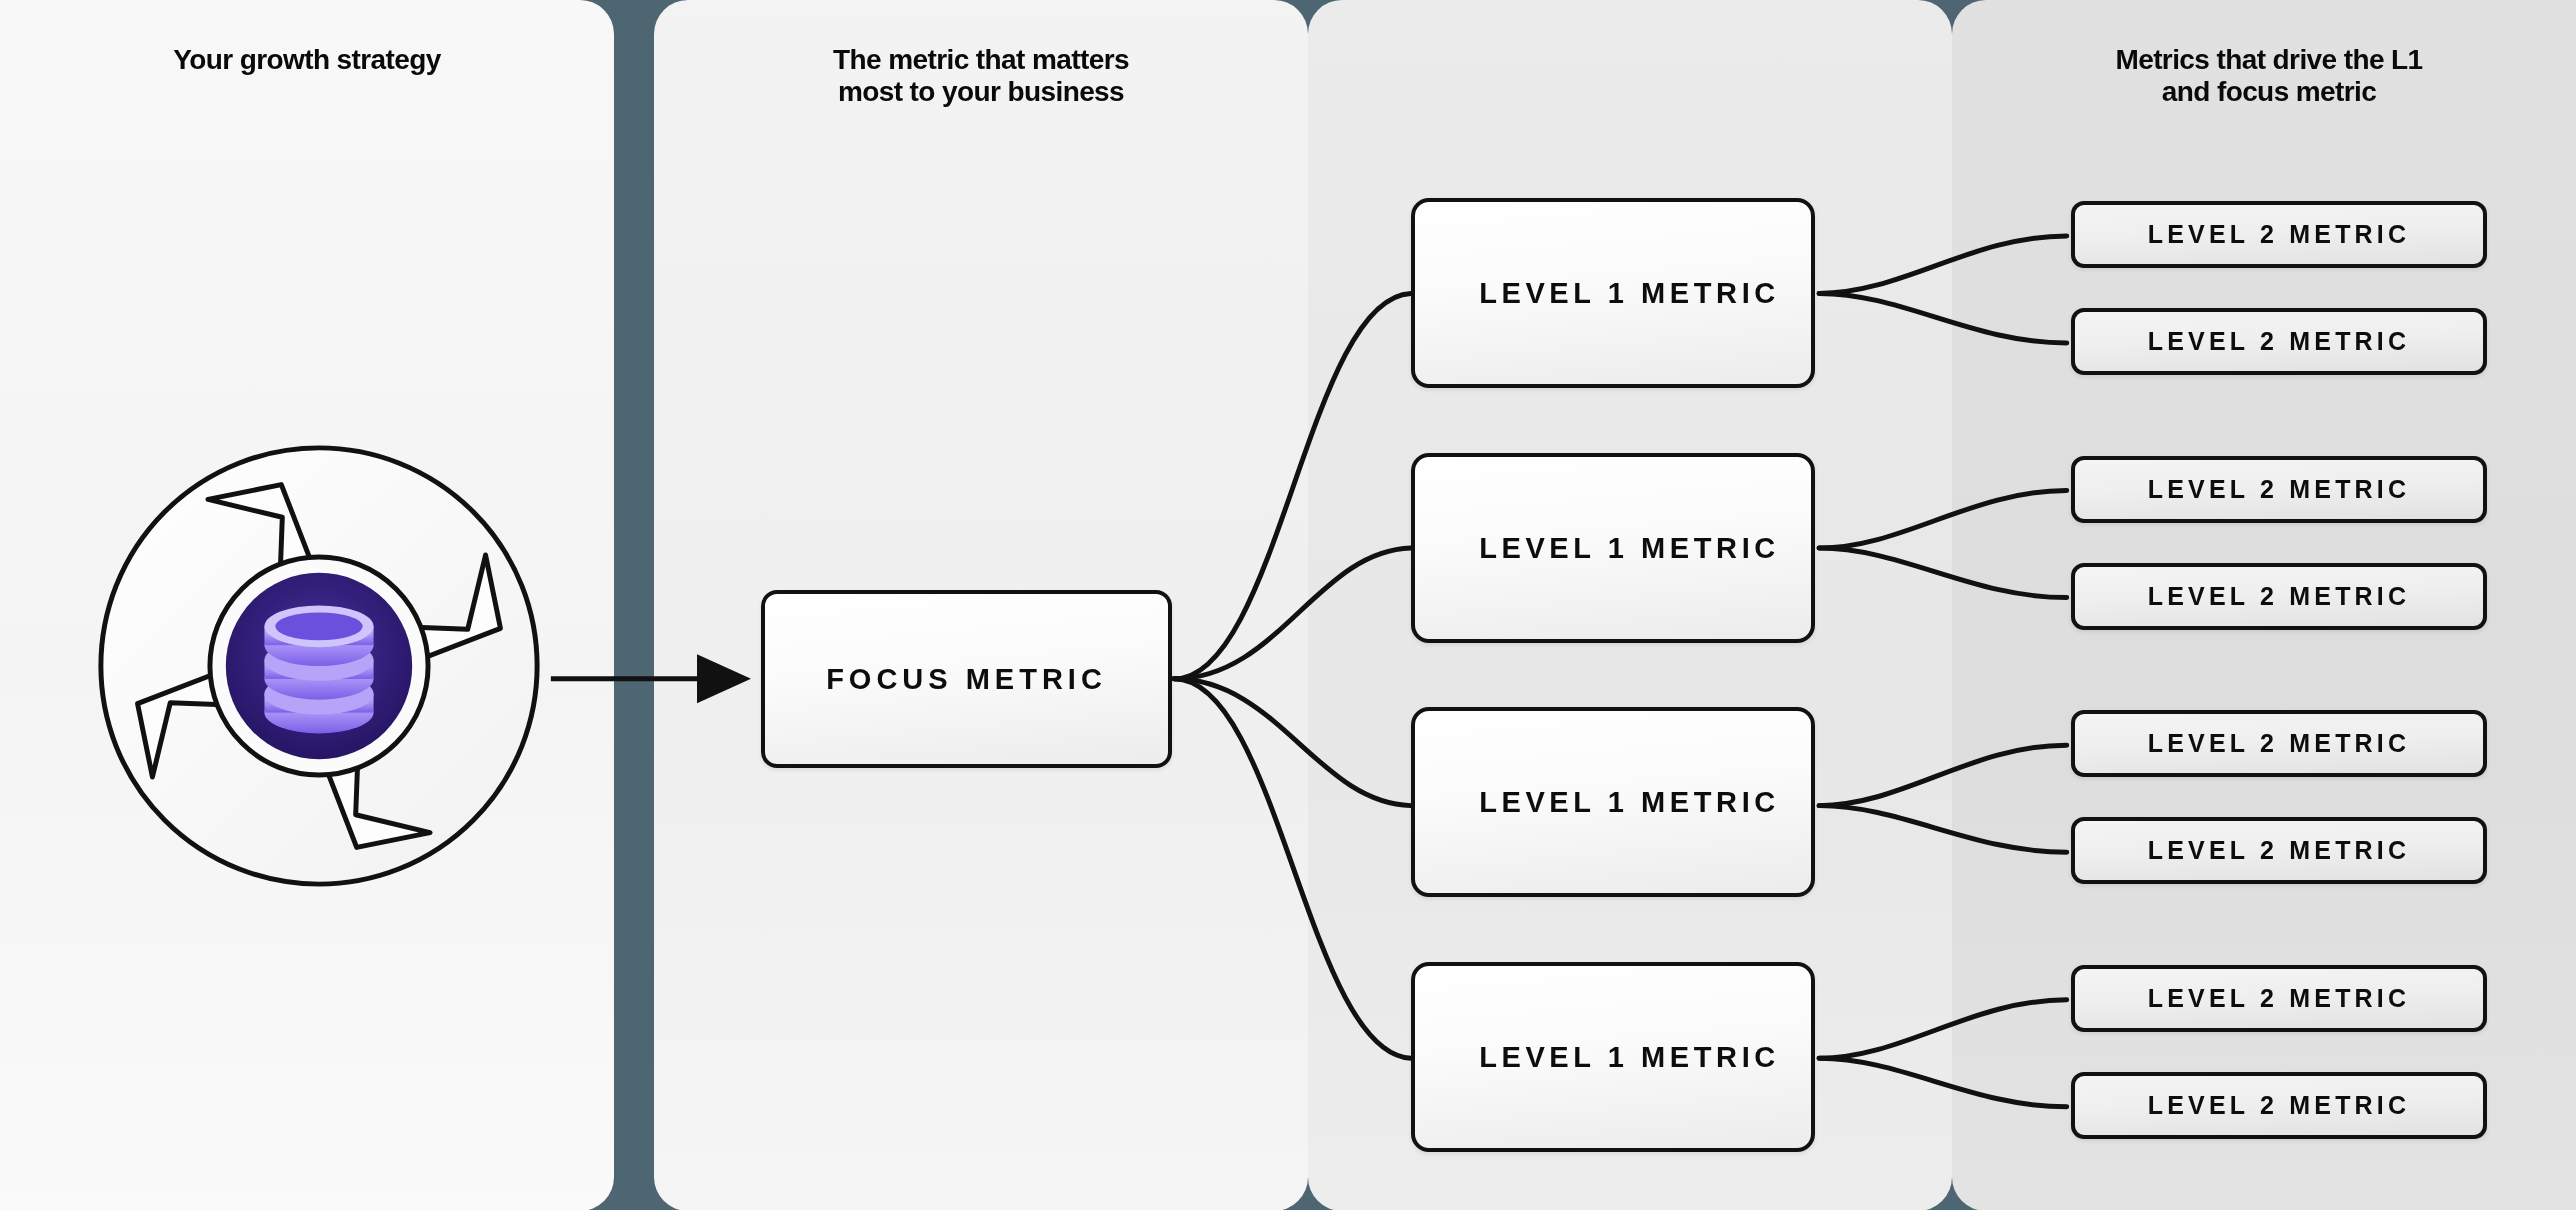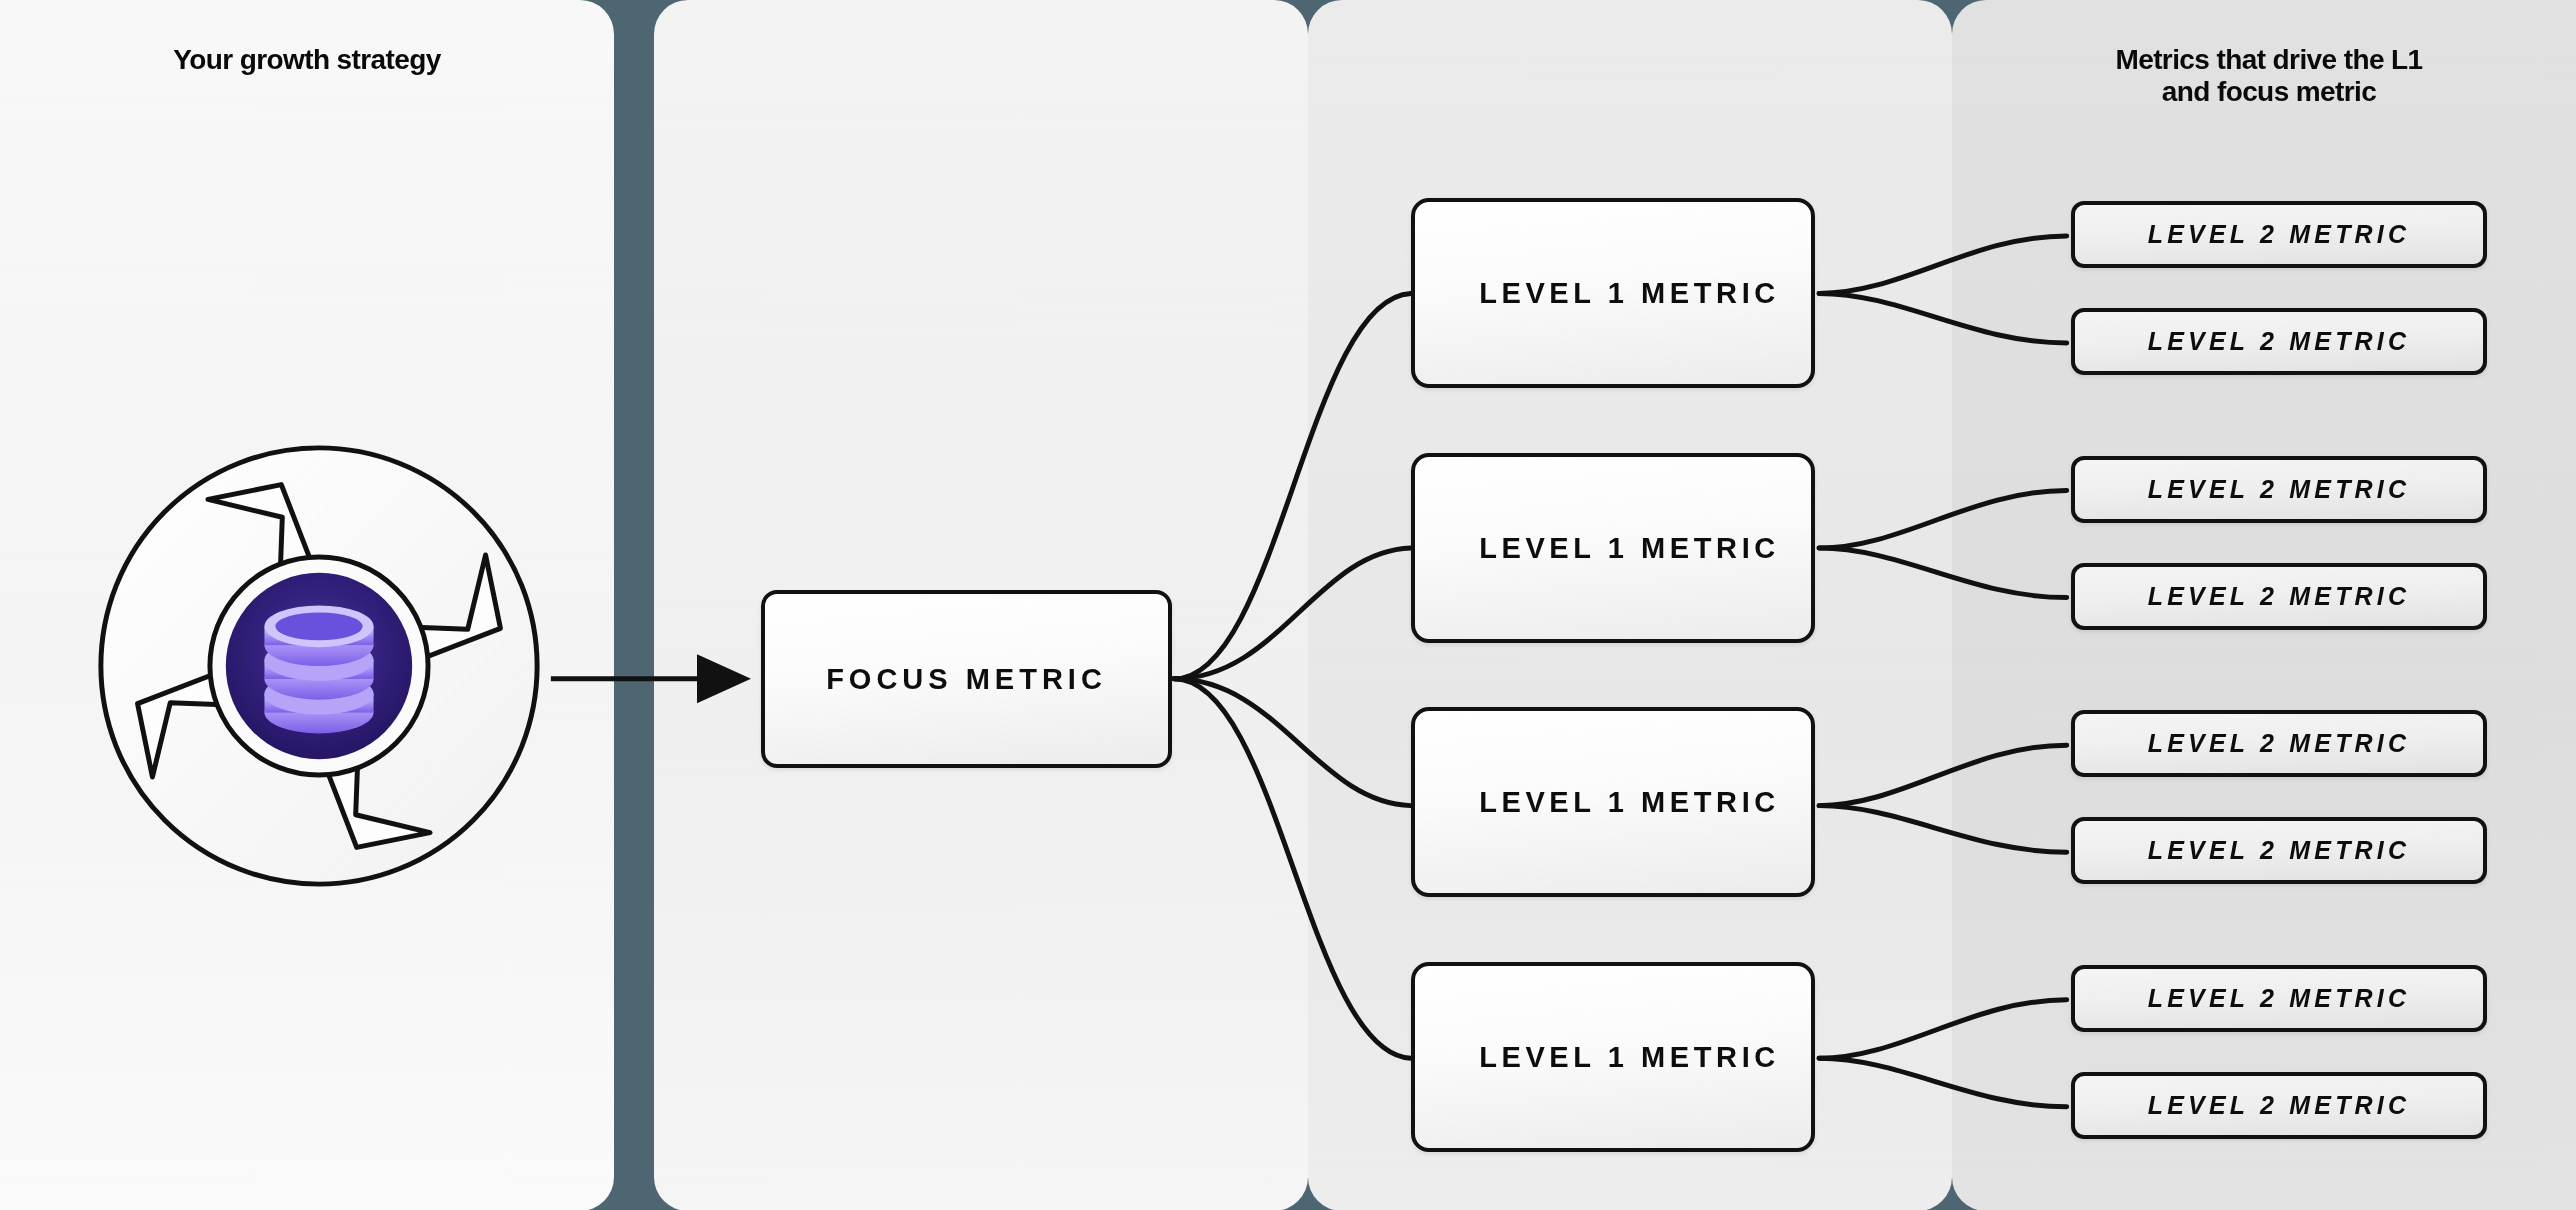"The metric that matters" div.col-head { html: none -> <div>The metric that matters most to your business</div> }
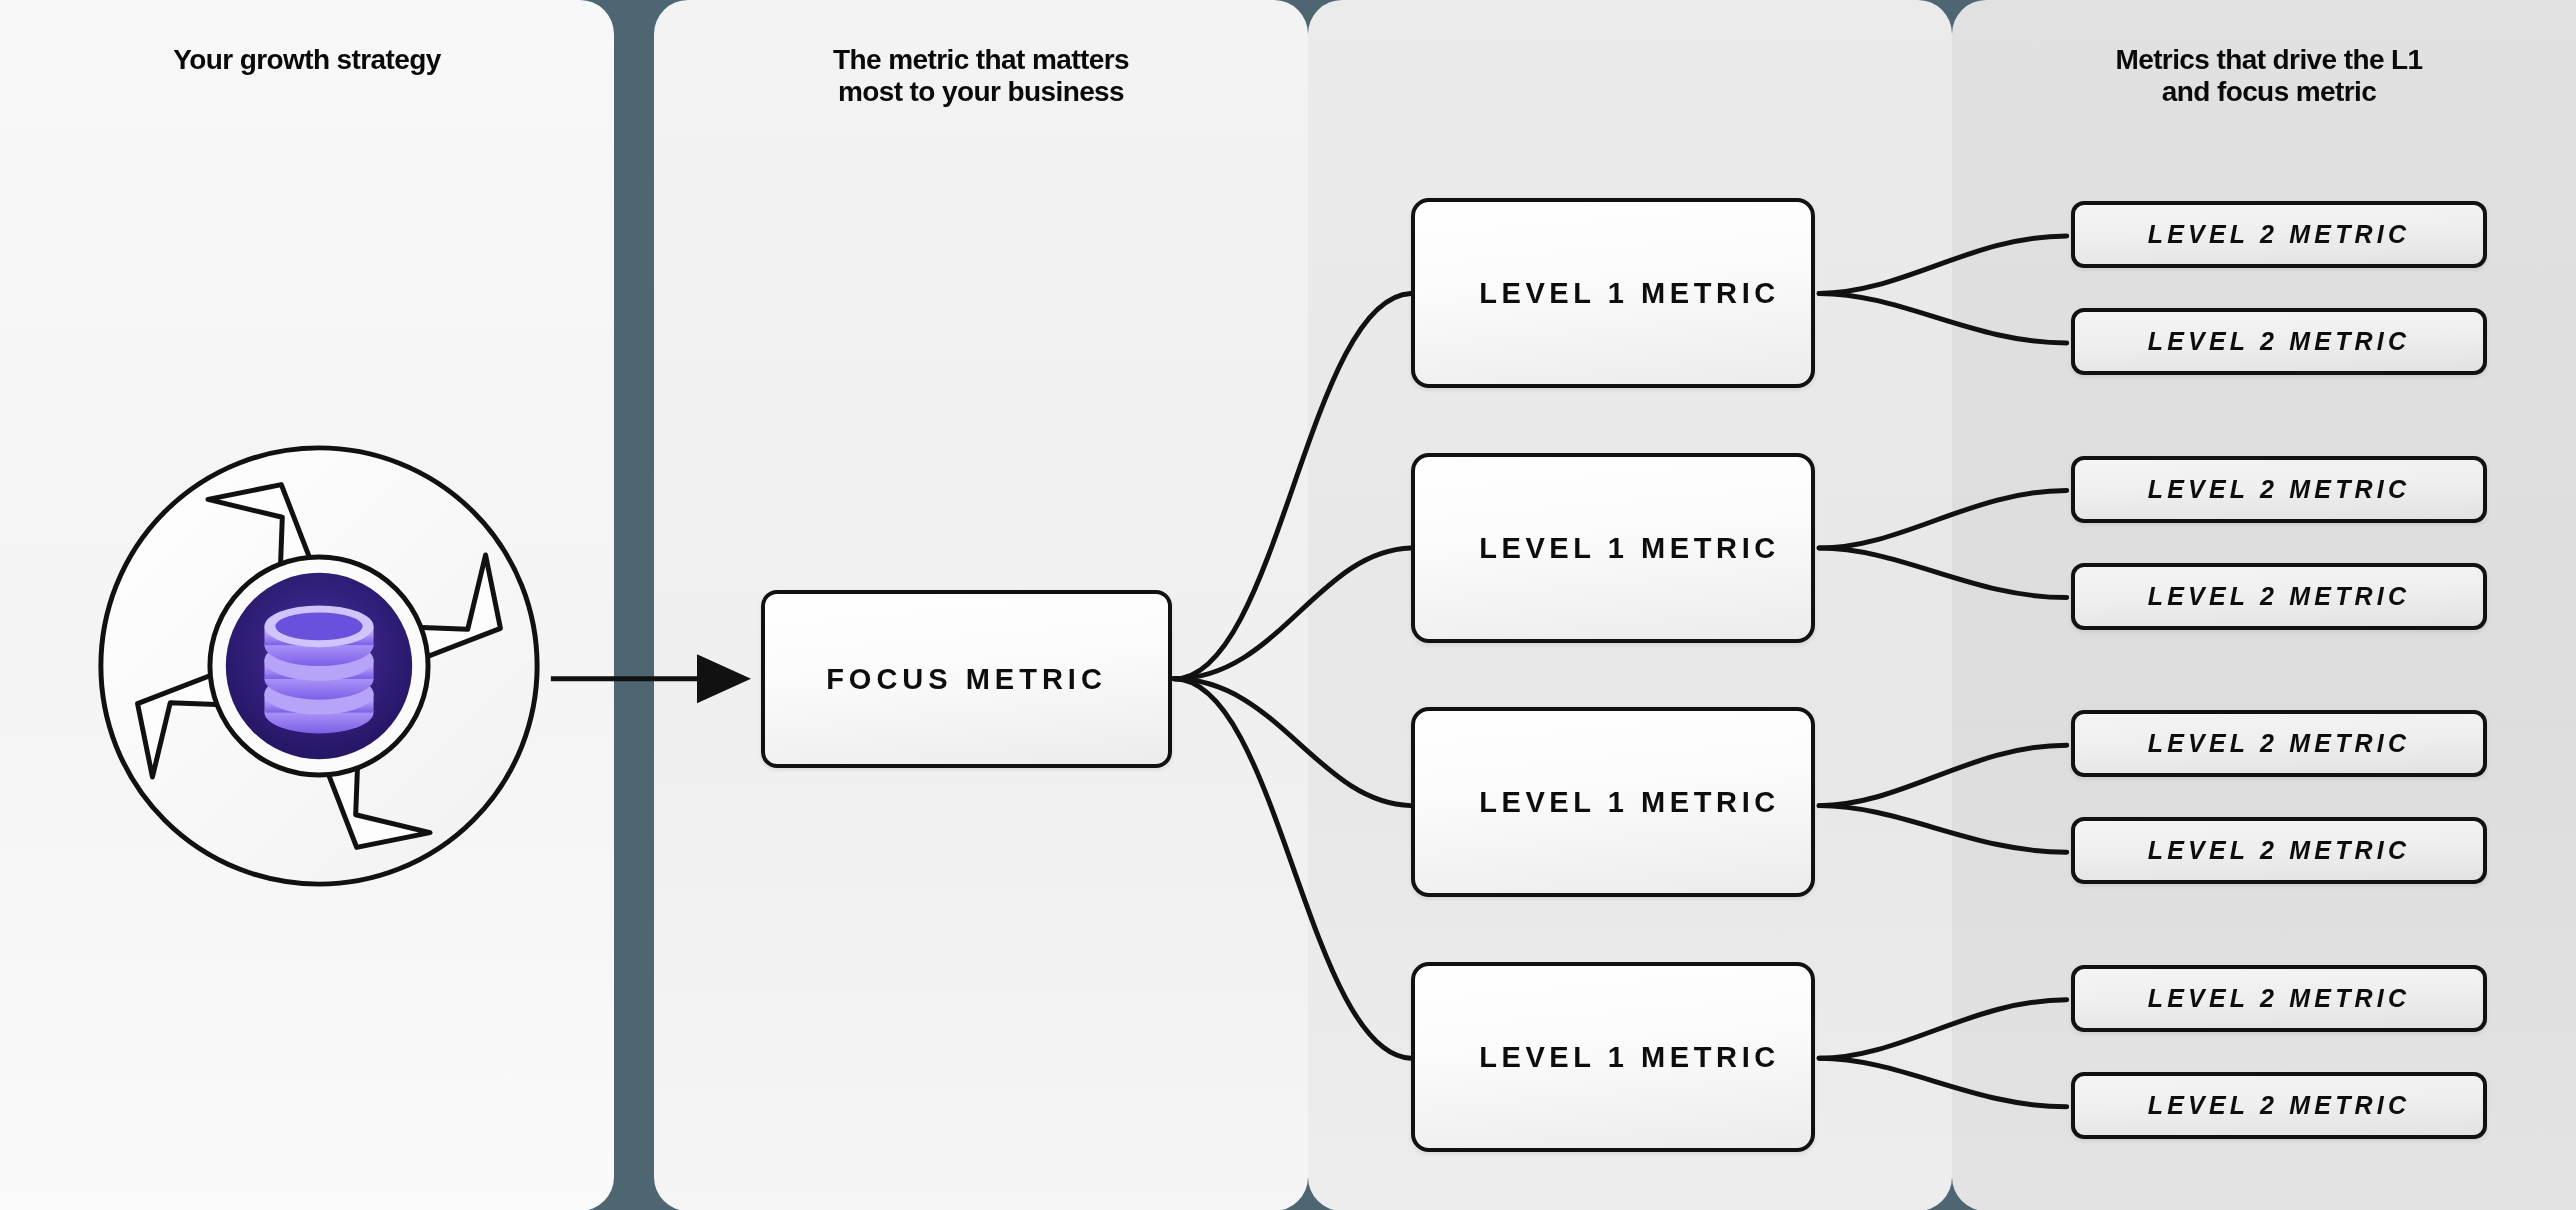"LEVEL 2 METRIC" .box-l2 { font-style: italic -> none }
